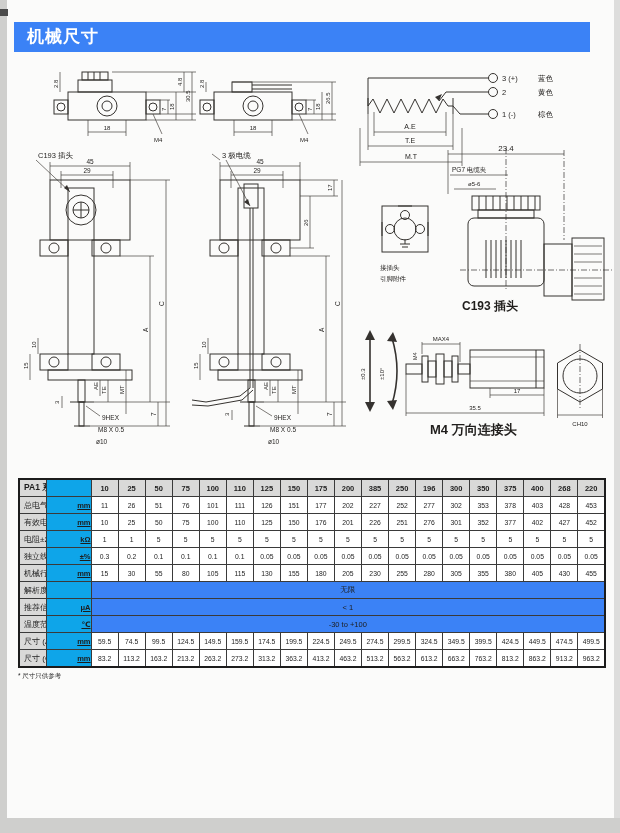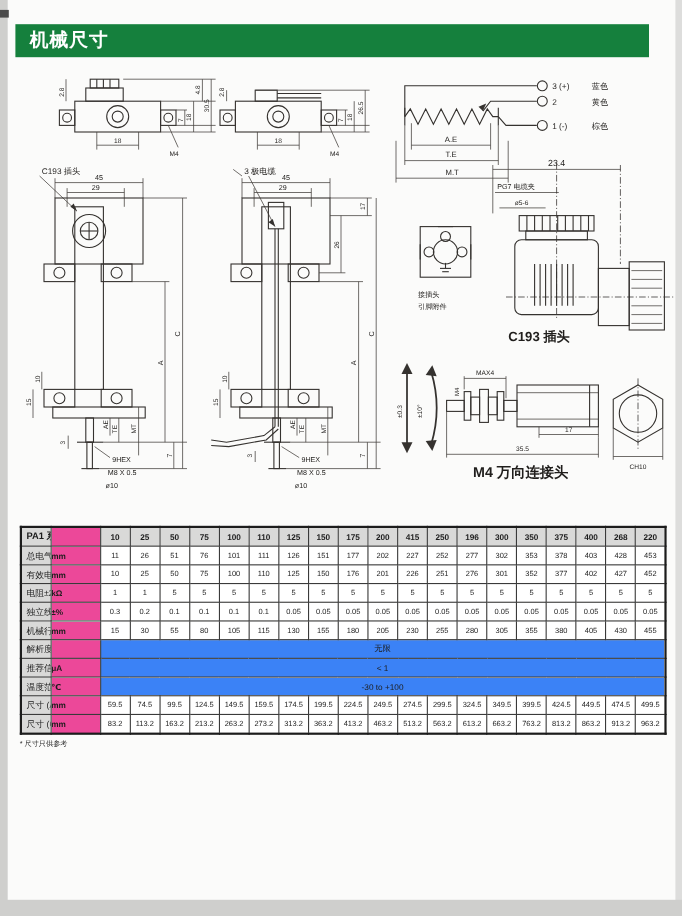"机械尺寸" .bar { background: #15803d -> #3b82f6 }
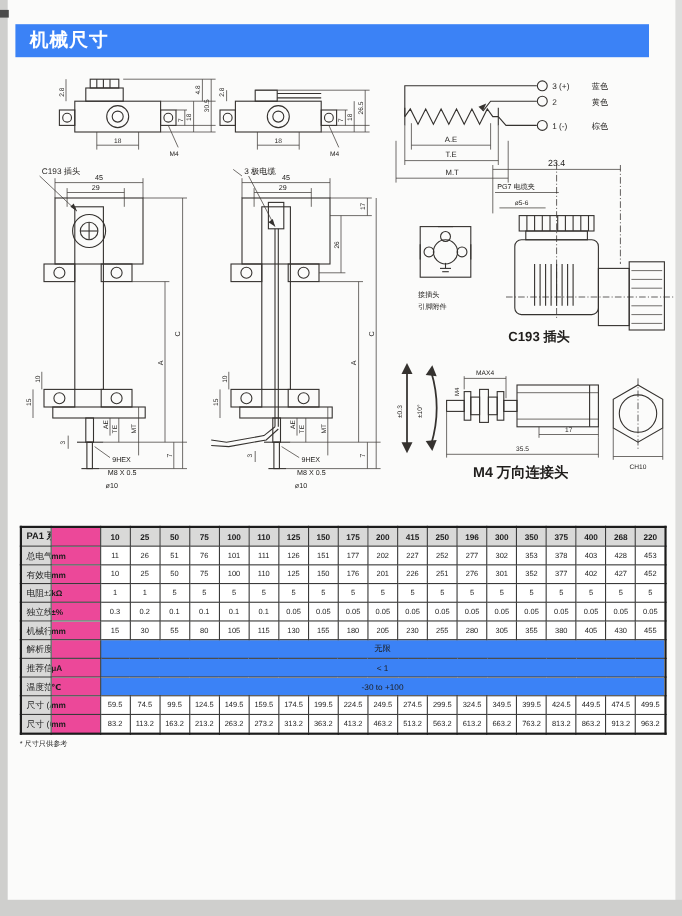"415" th.num { text: 415 -> 385 }
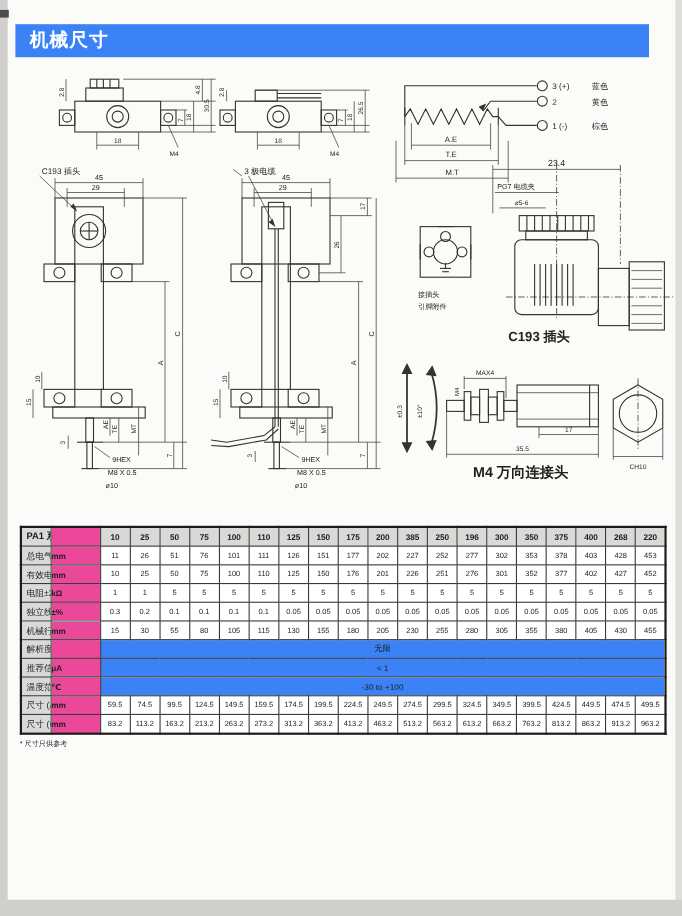"mm" #spec-table .unit { background: #ec4899 -> #0ea5e9; text-align: left -> right; text-decoration: none -> underline }
